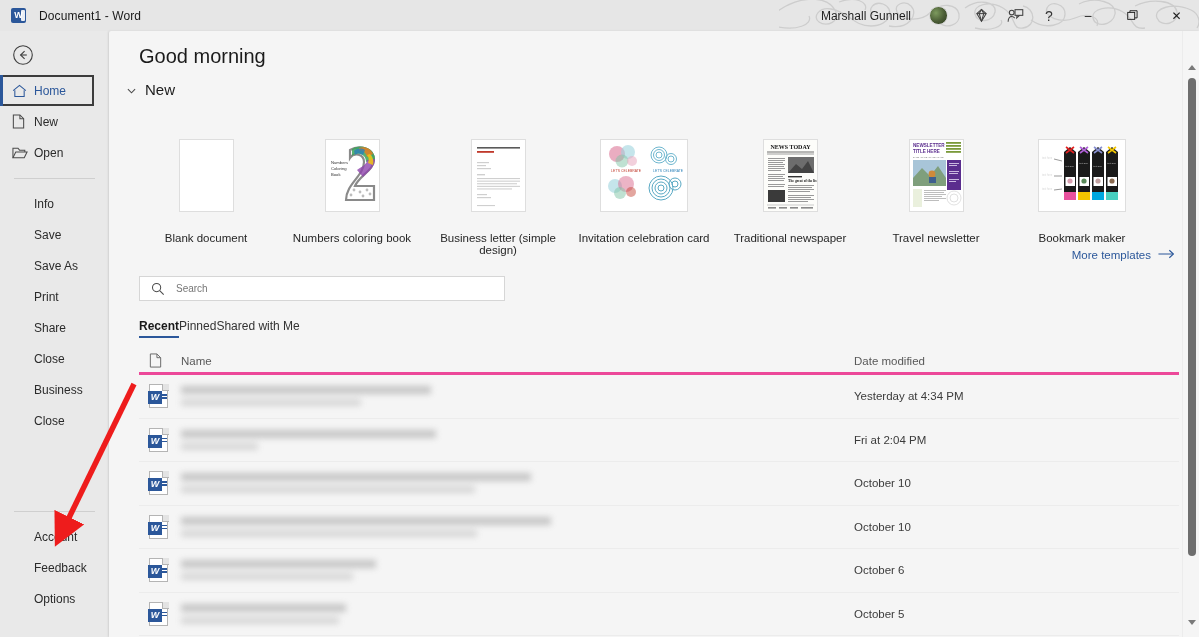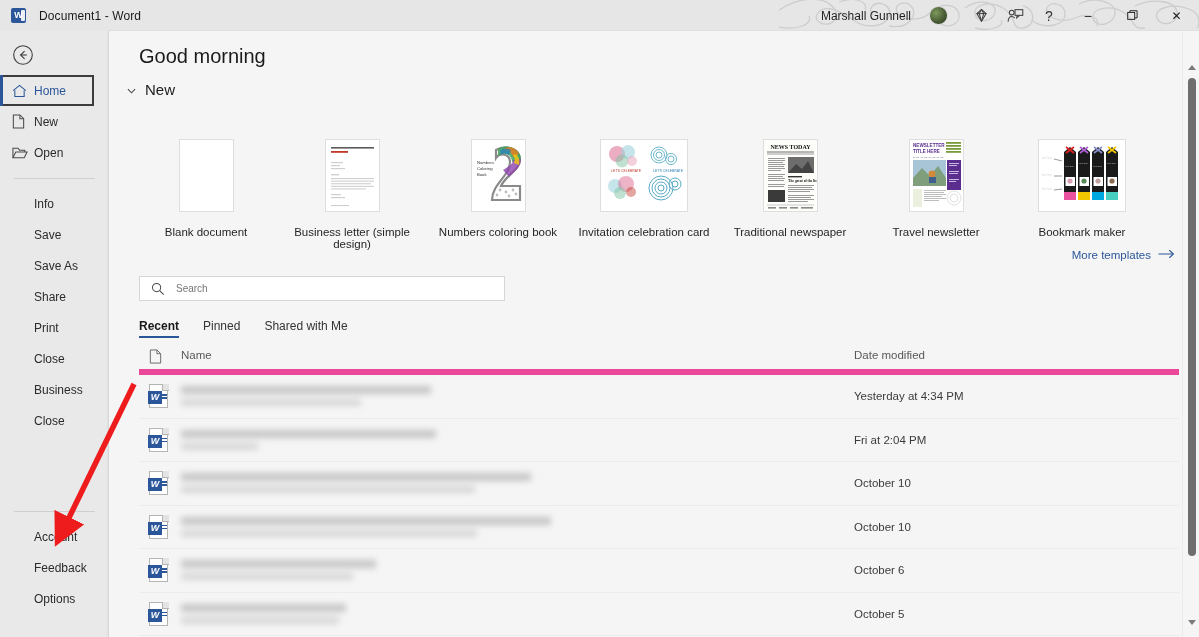"Blank document" .tmpl-caption { margin-top: 14px -> 20px }
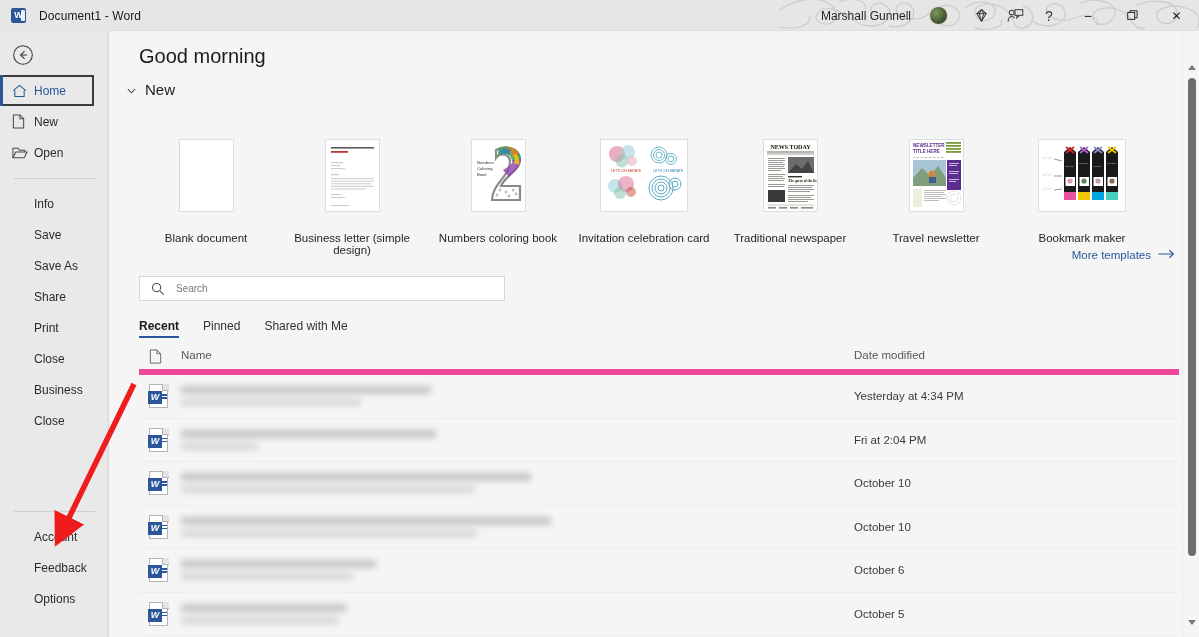"Business letter (simple design)" div.tmpl { order: before "Numbers coloring book" -> after "Numbers coloring book" }
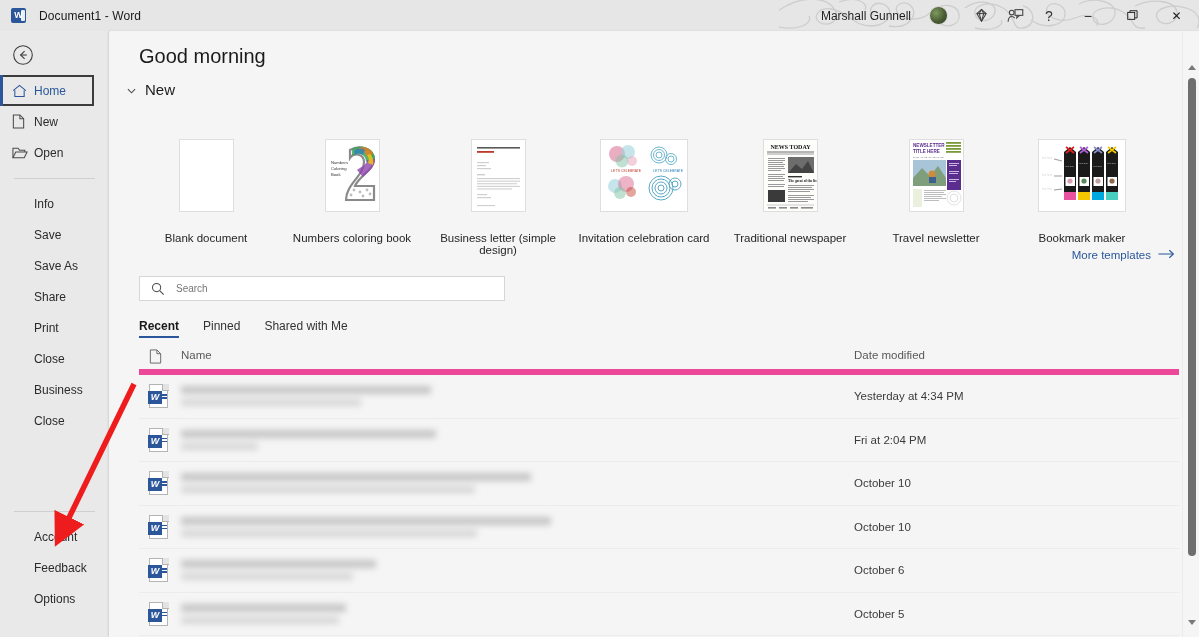"Share" div.navitem { order: before "Print" -> after "Print" }
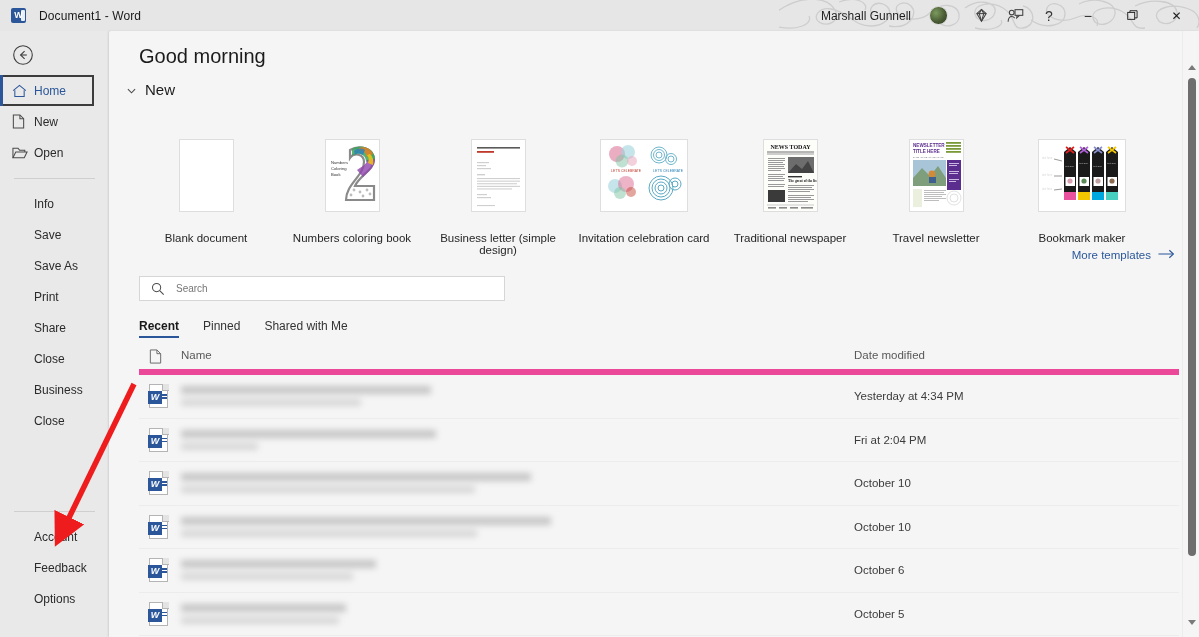"Recent" .tabs { gap: 24px -> none }
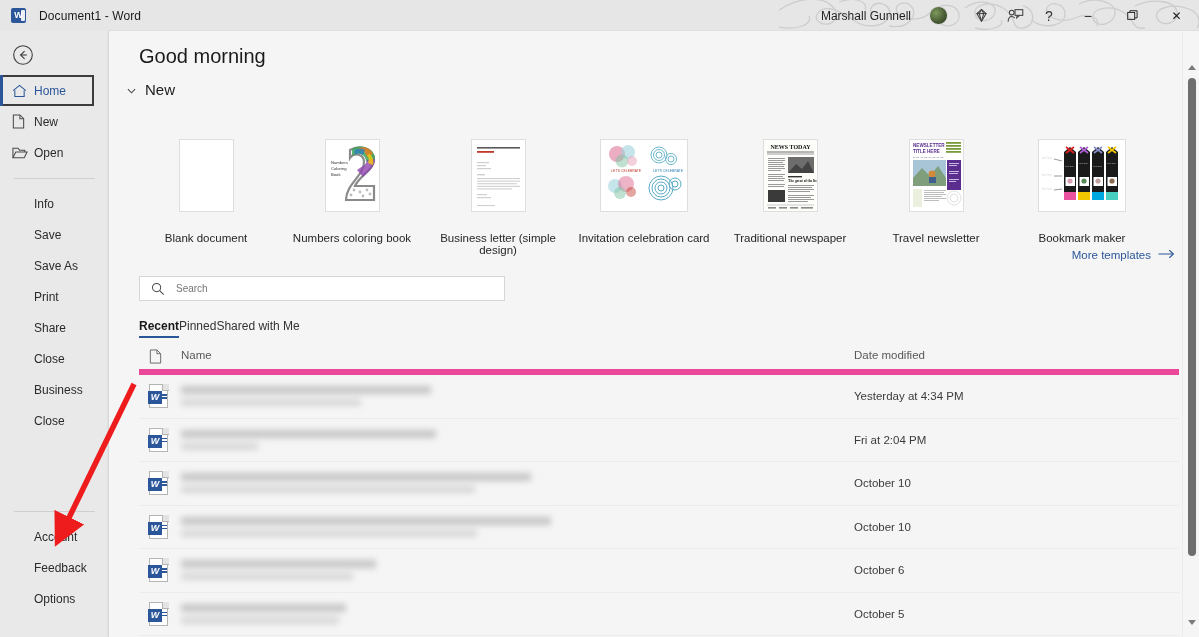"Name" .fthead { align-items: flex-start -> center; border-bottom: 6px solid #ec4899 -> 3px solid #ec4899 }
